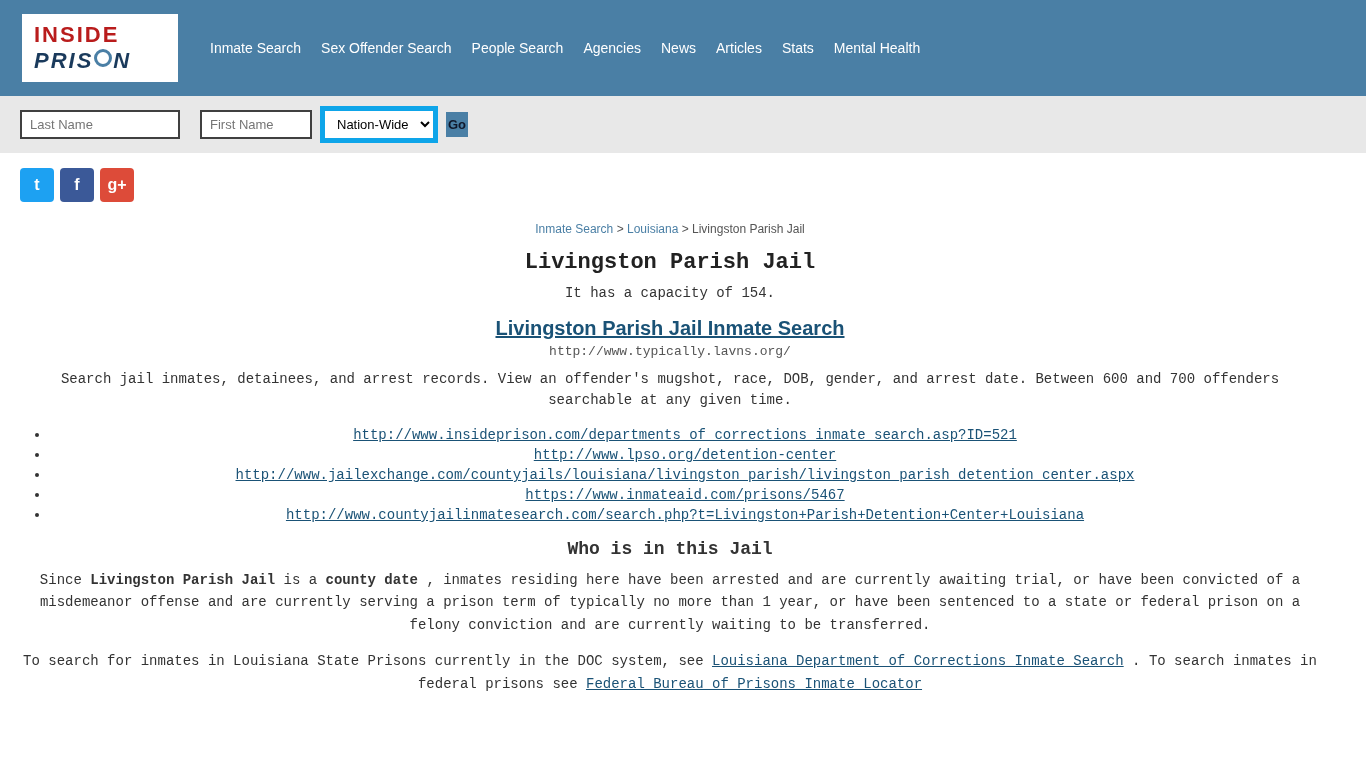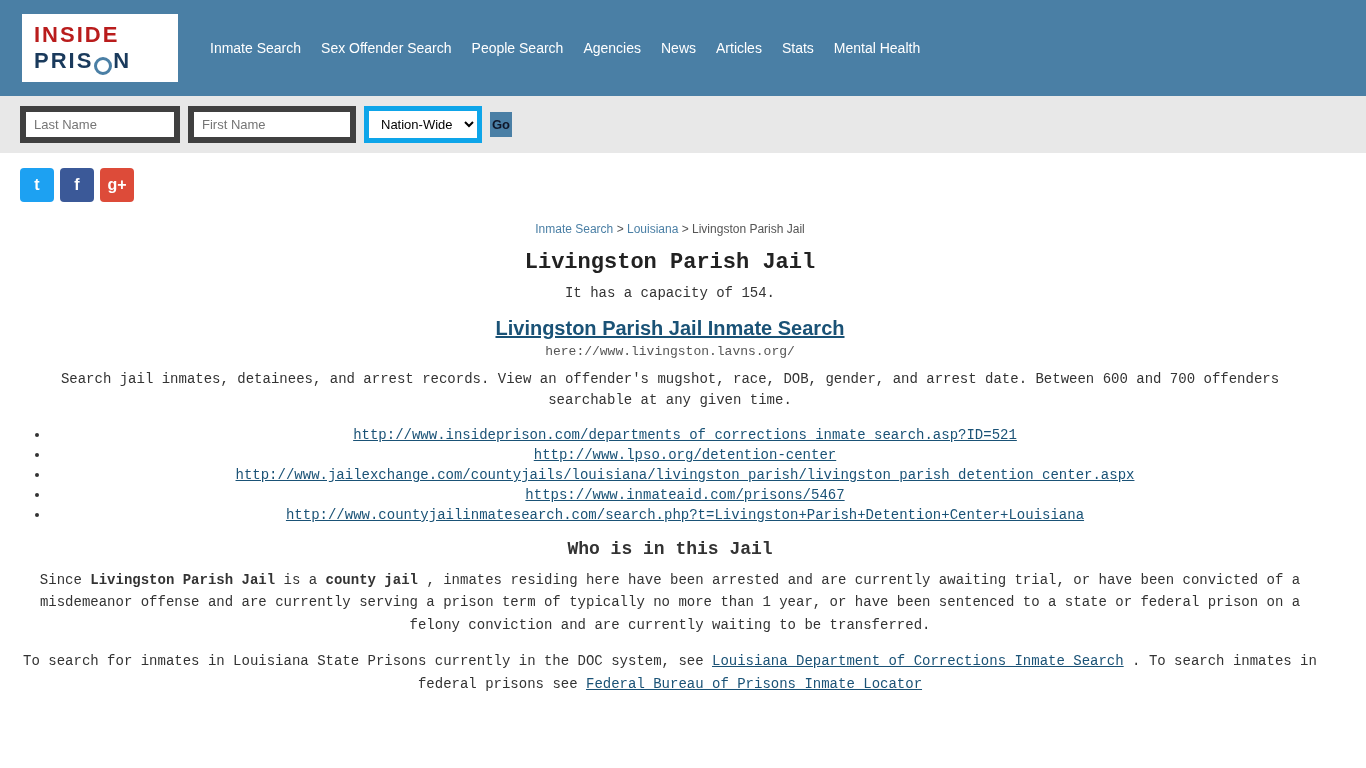"PRIS" #logo-text-prison { align-items: flex-end -> flex-start; font-style: none -> italic }
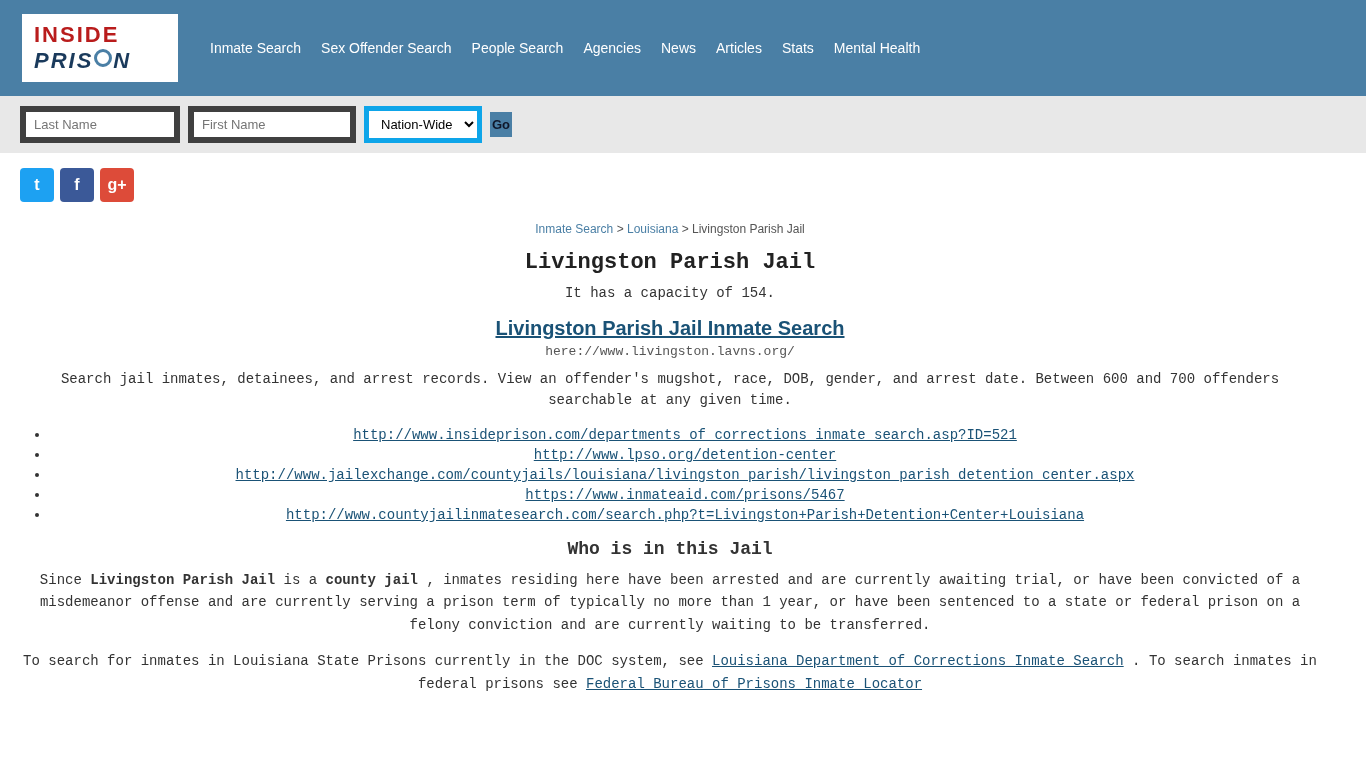"Last Name" #search-bar input { border: 6px solid #404040 -> 2px solid #404040 }
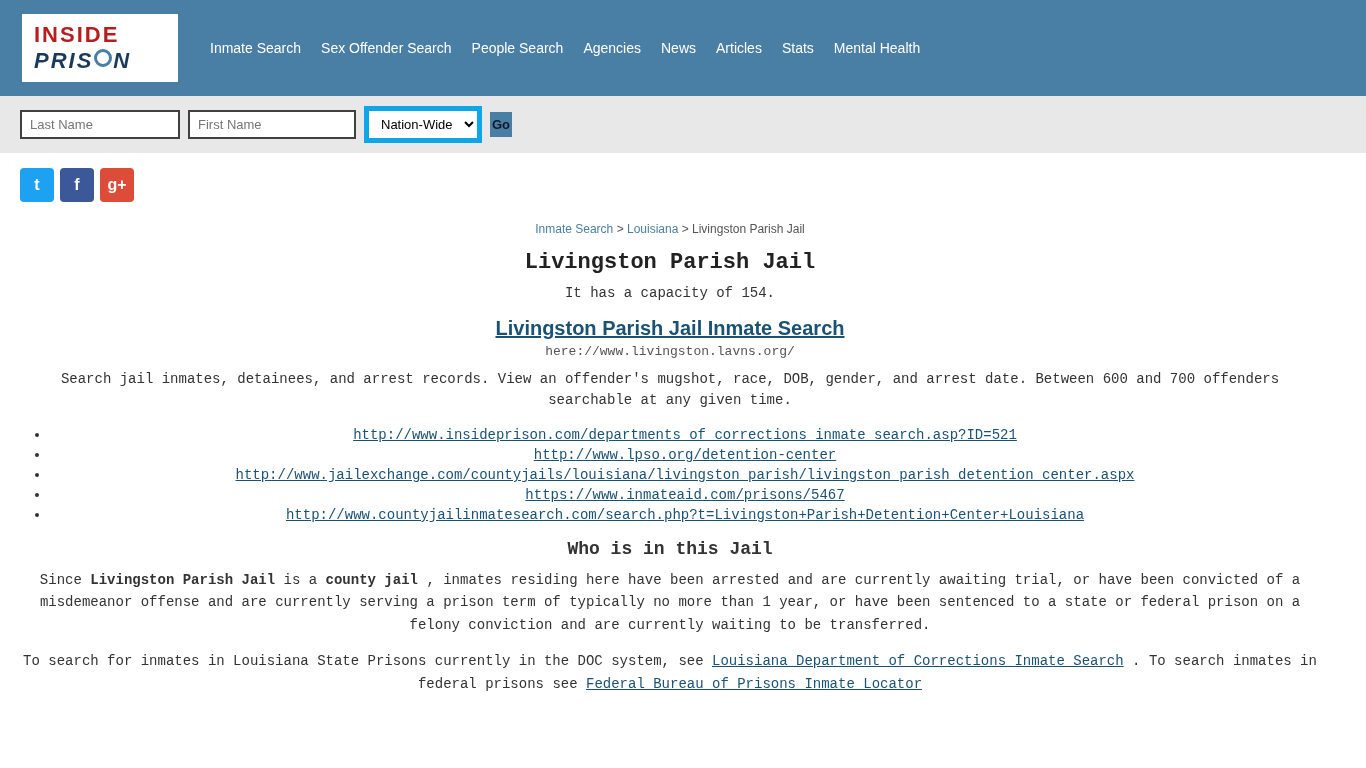"First Name" #first-name-input { margin-left: none -> 12px; width: 168px -> 112px }
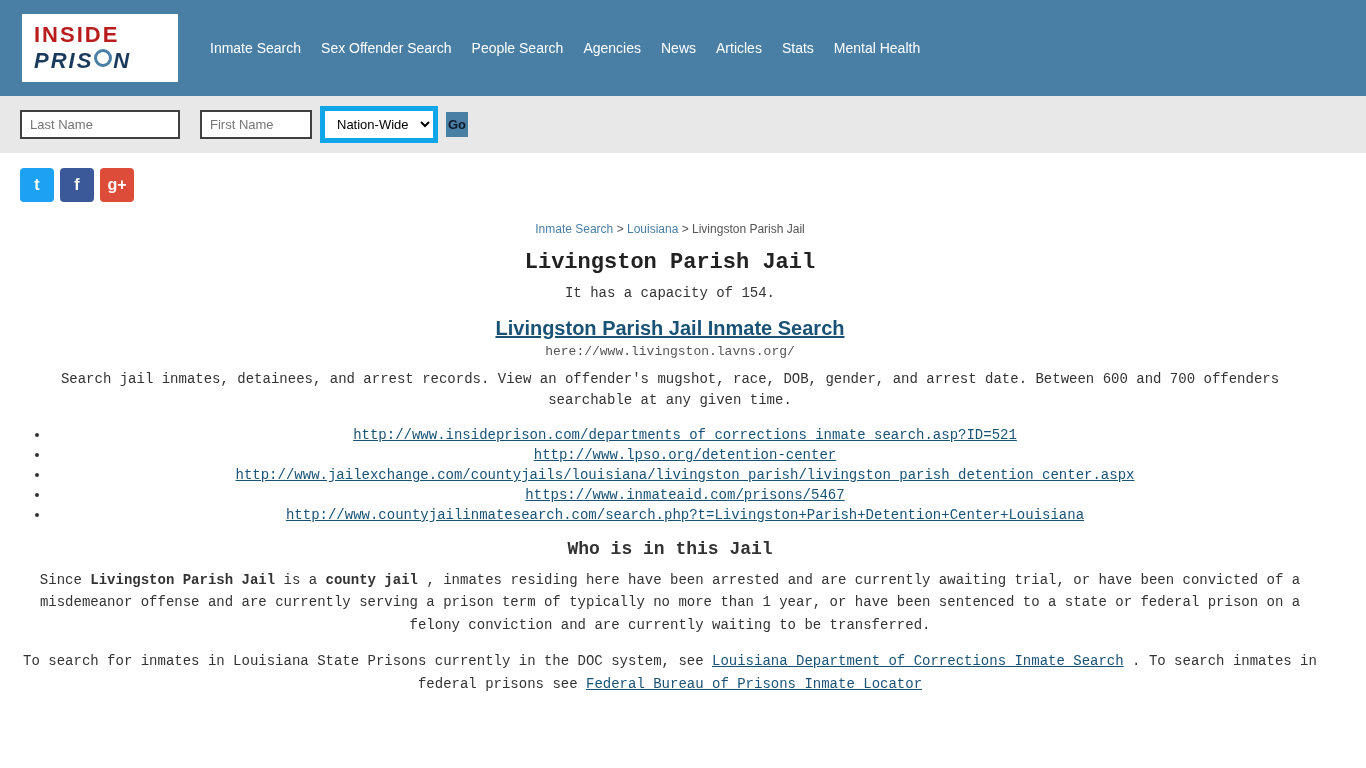"here://www.livingston.lavns.org/" p.url-text { text: here://www.livingston.lavns.org/ -> http://www.typically.lavns.org/ }
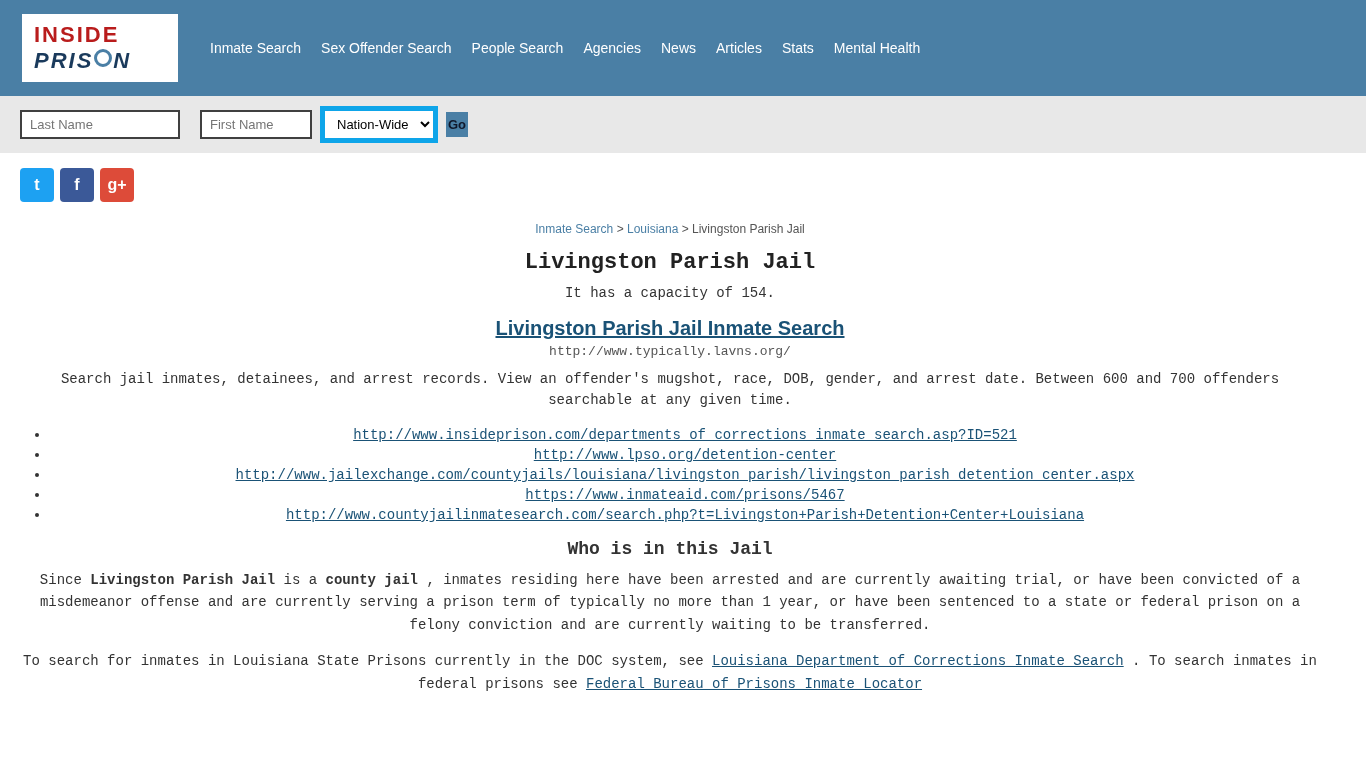"county jail" strong { text: jail -> date }
